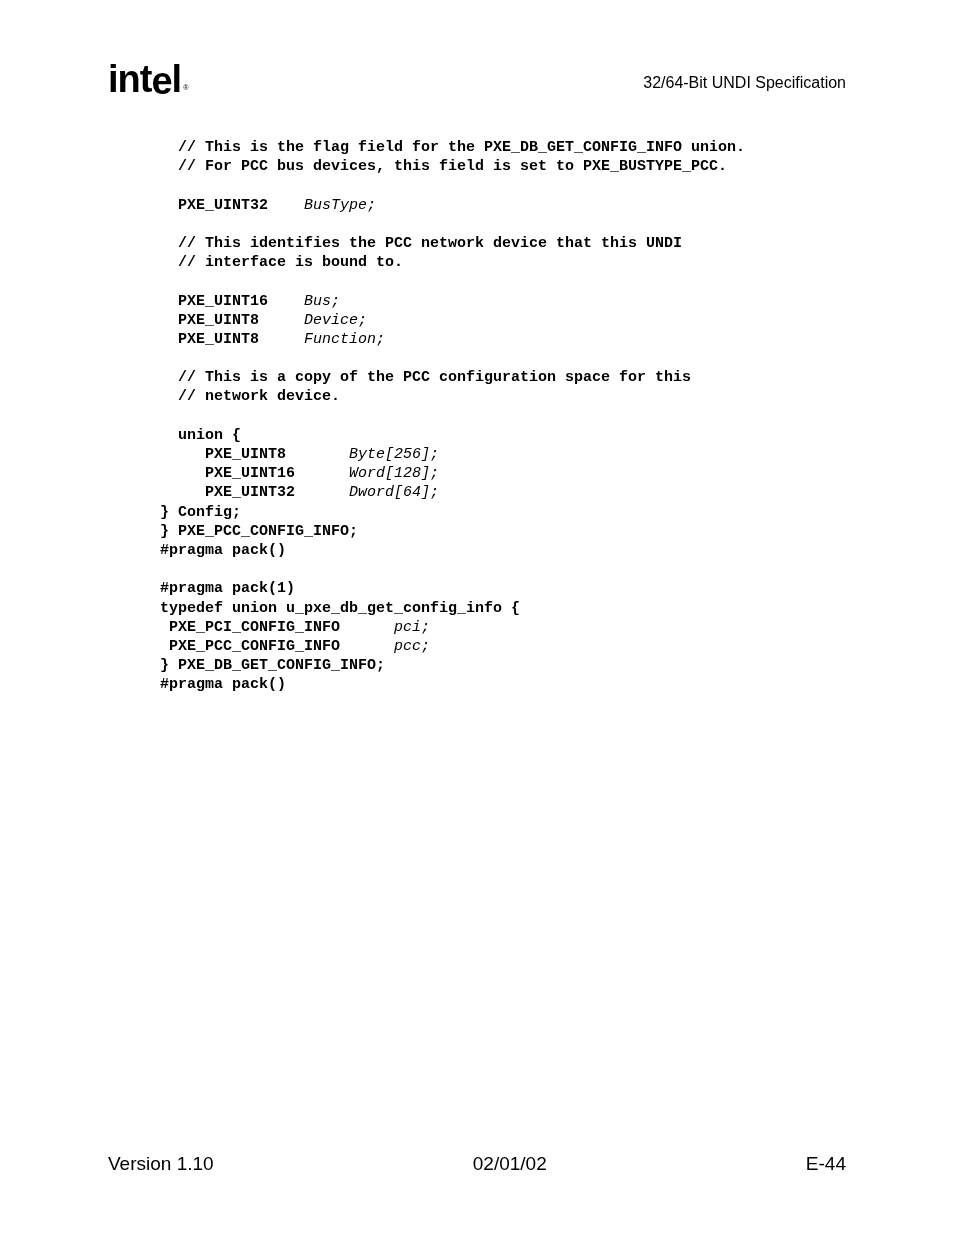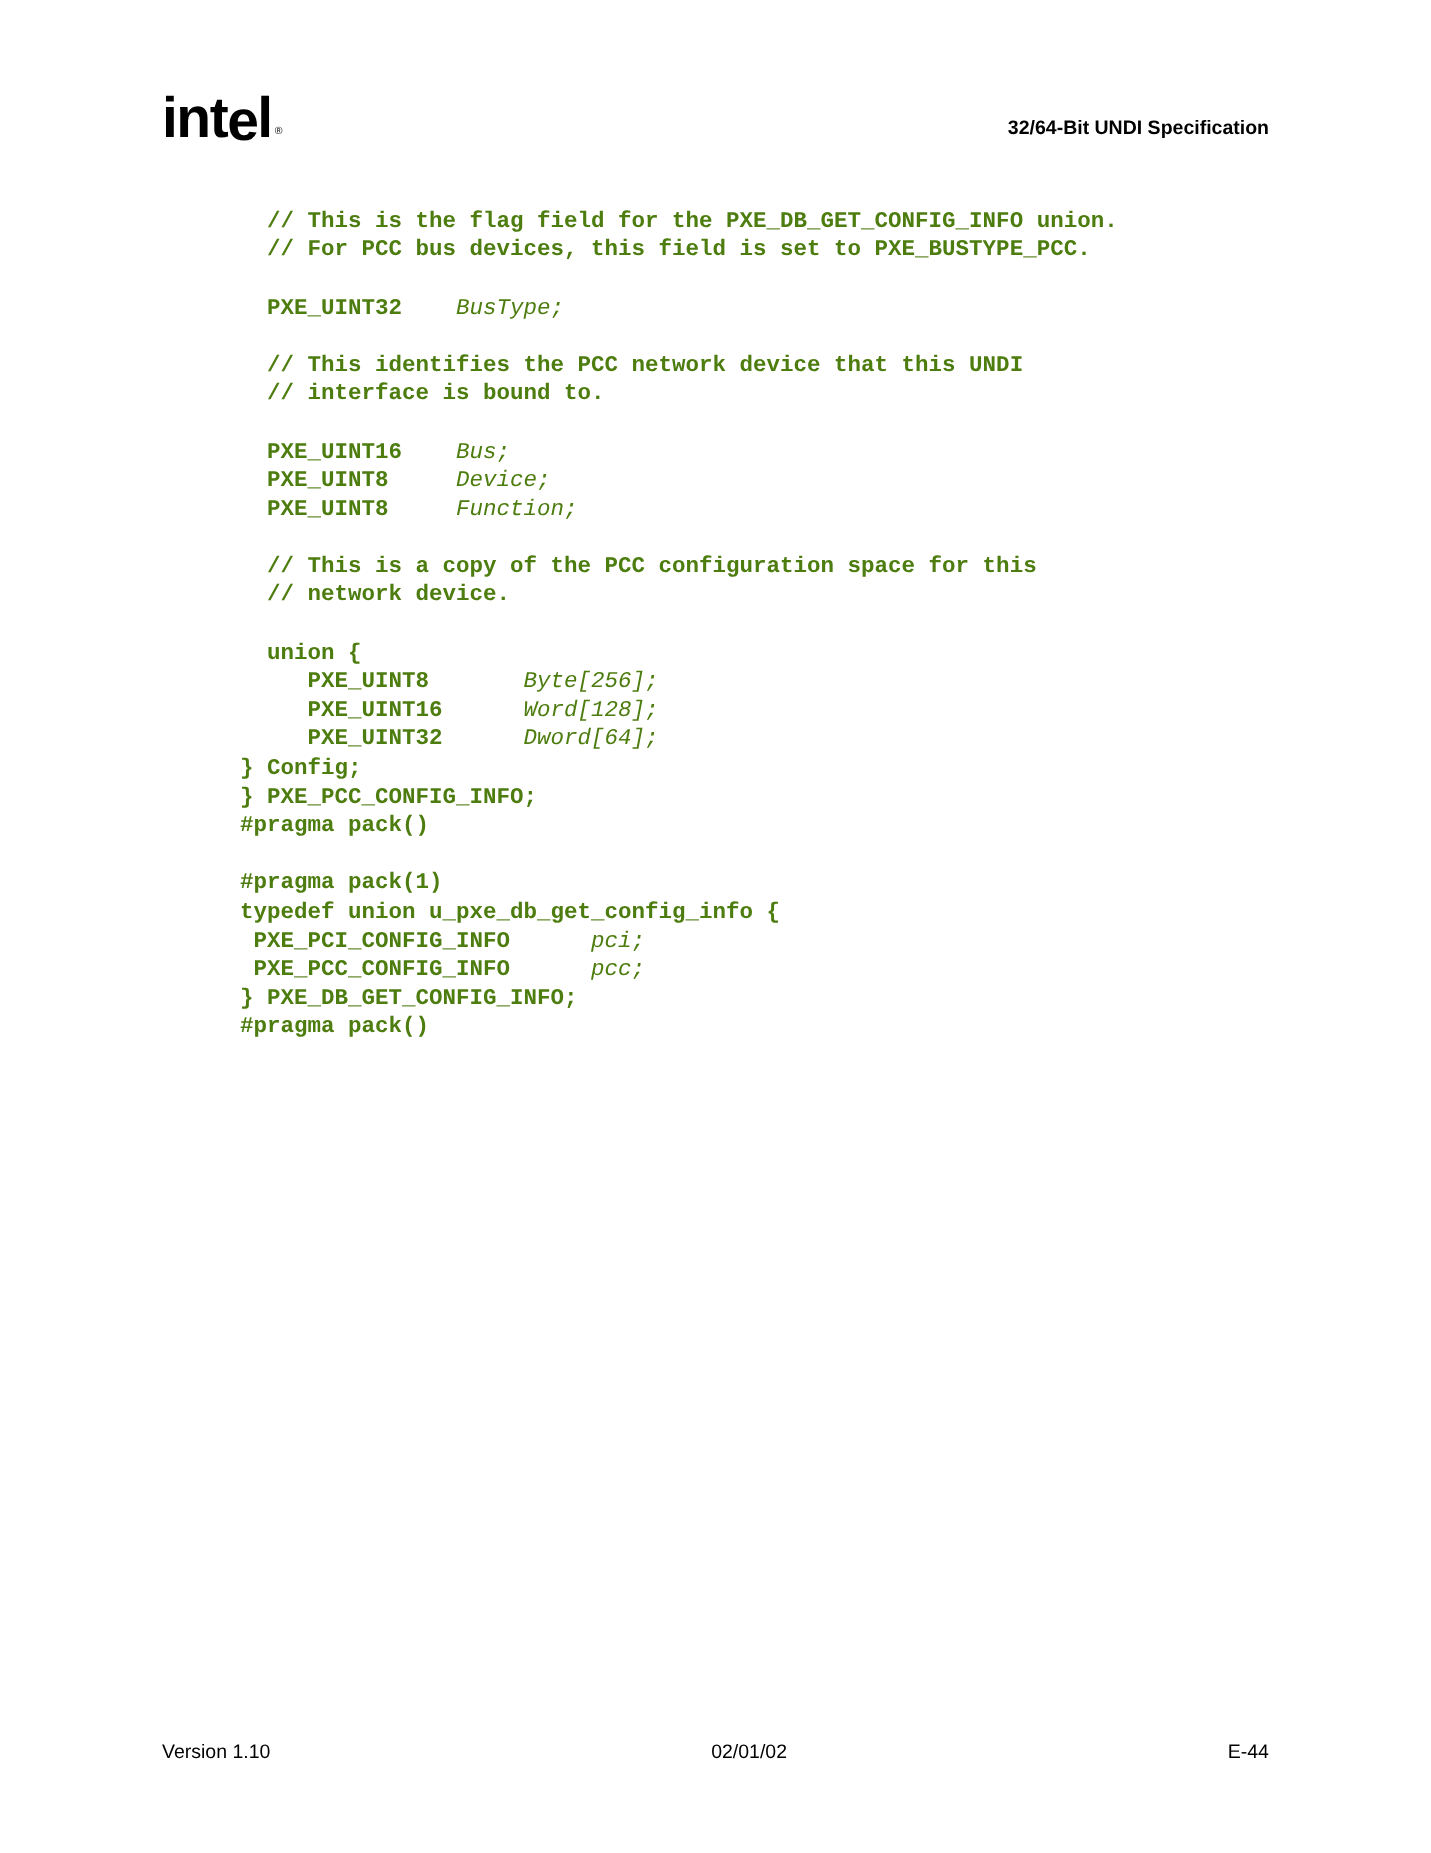"32/64-Bit UNDI Specification" .spec-title { font-size: 13px -> 16px; font-weight: bold -> normal }
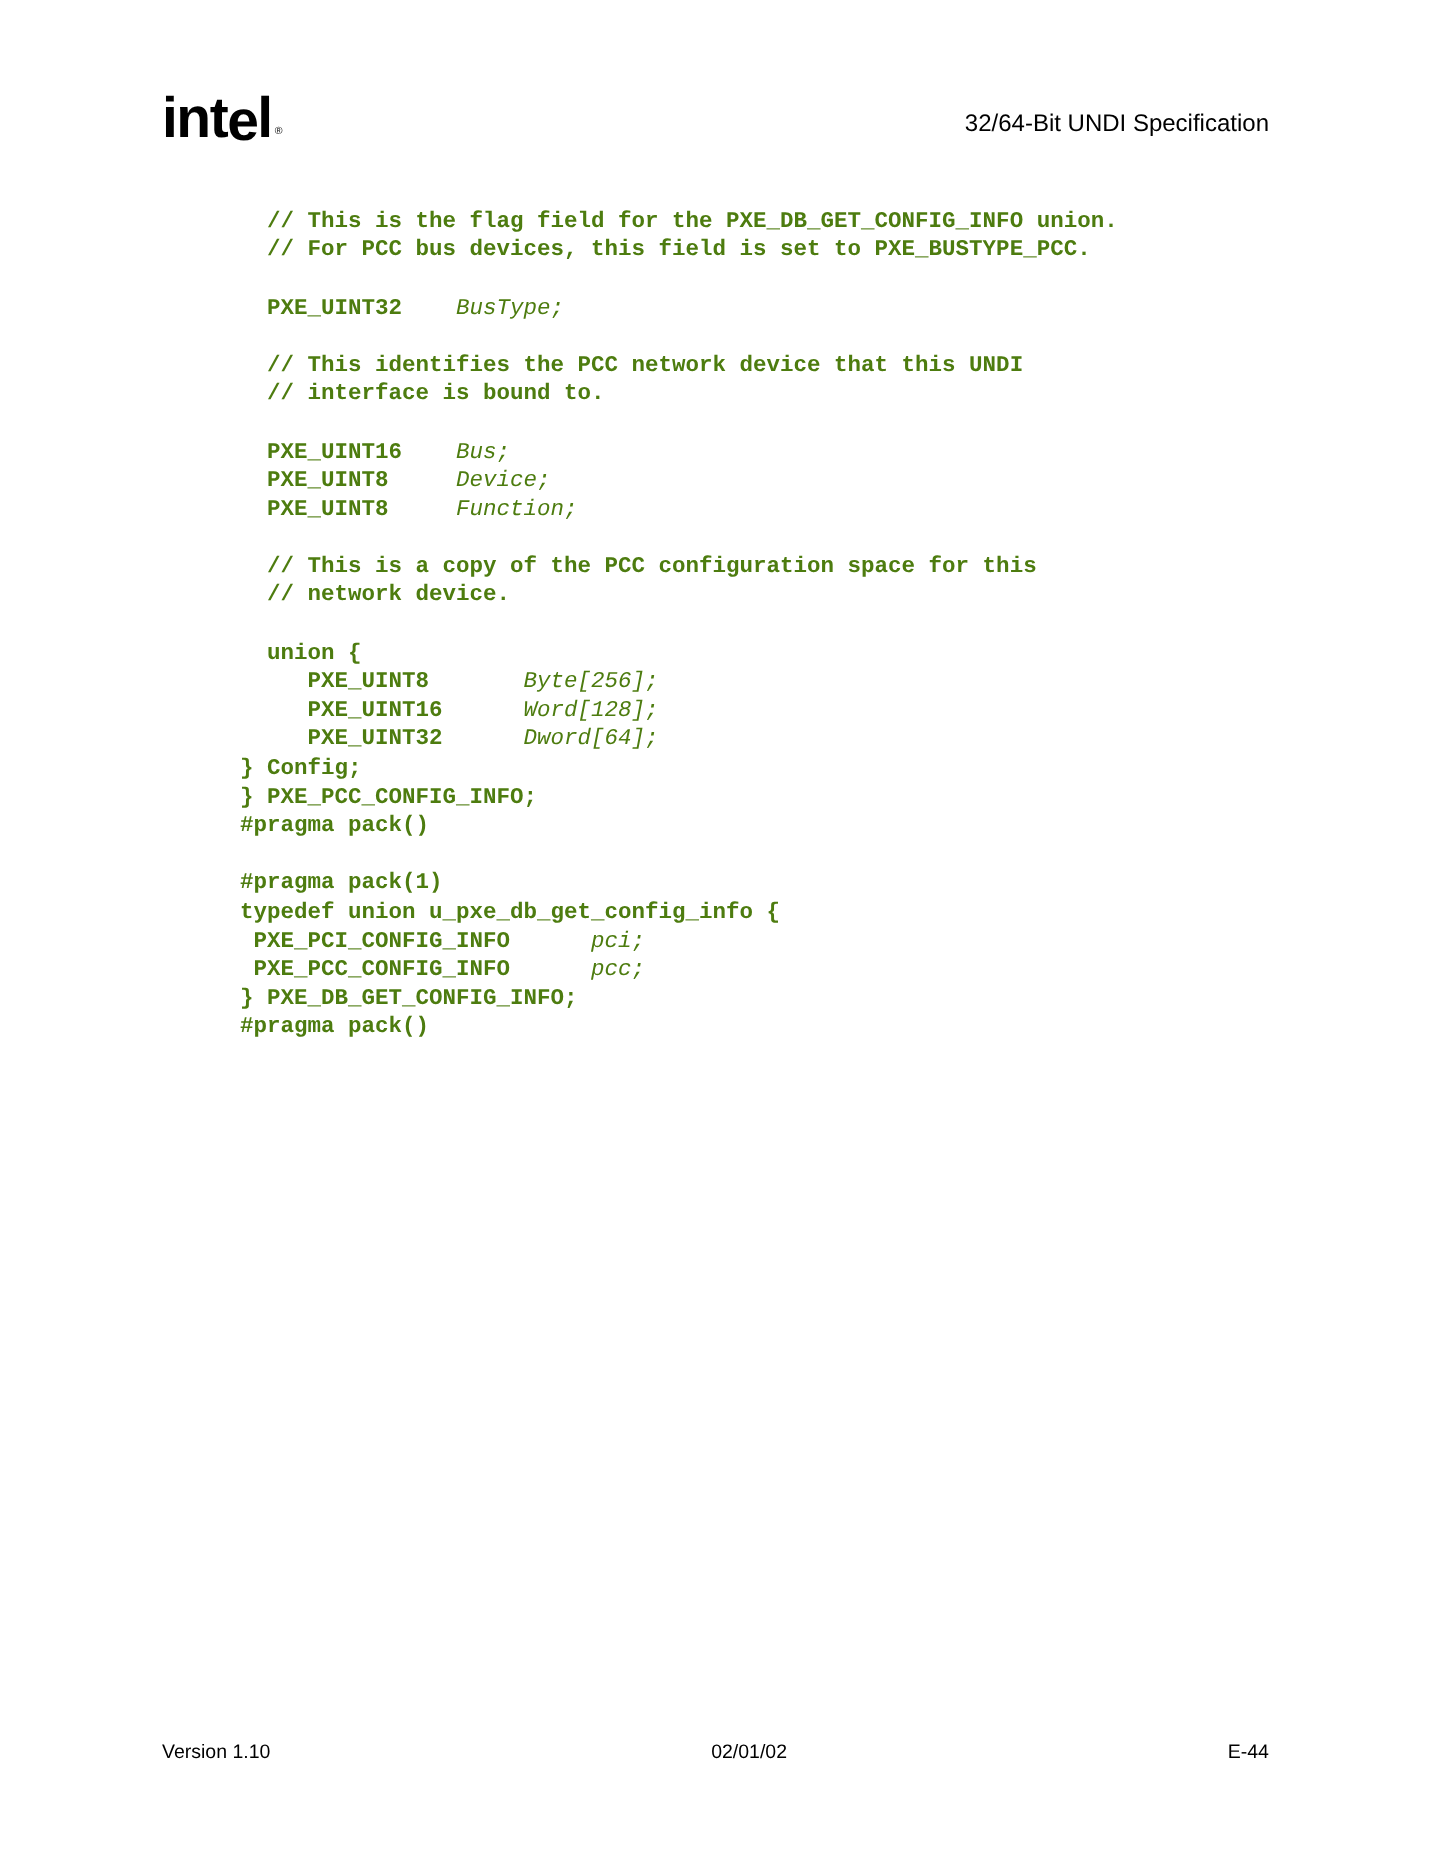"// This is the flag" .code-block { color: #4d7c0f -> #000000 }
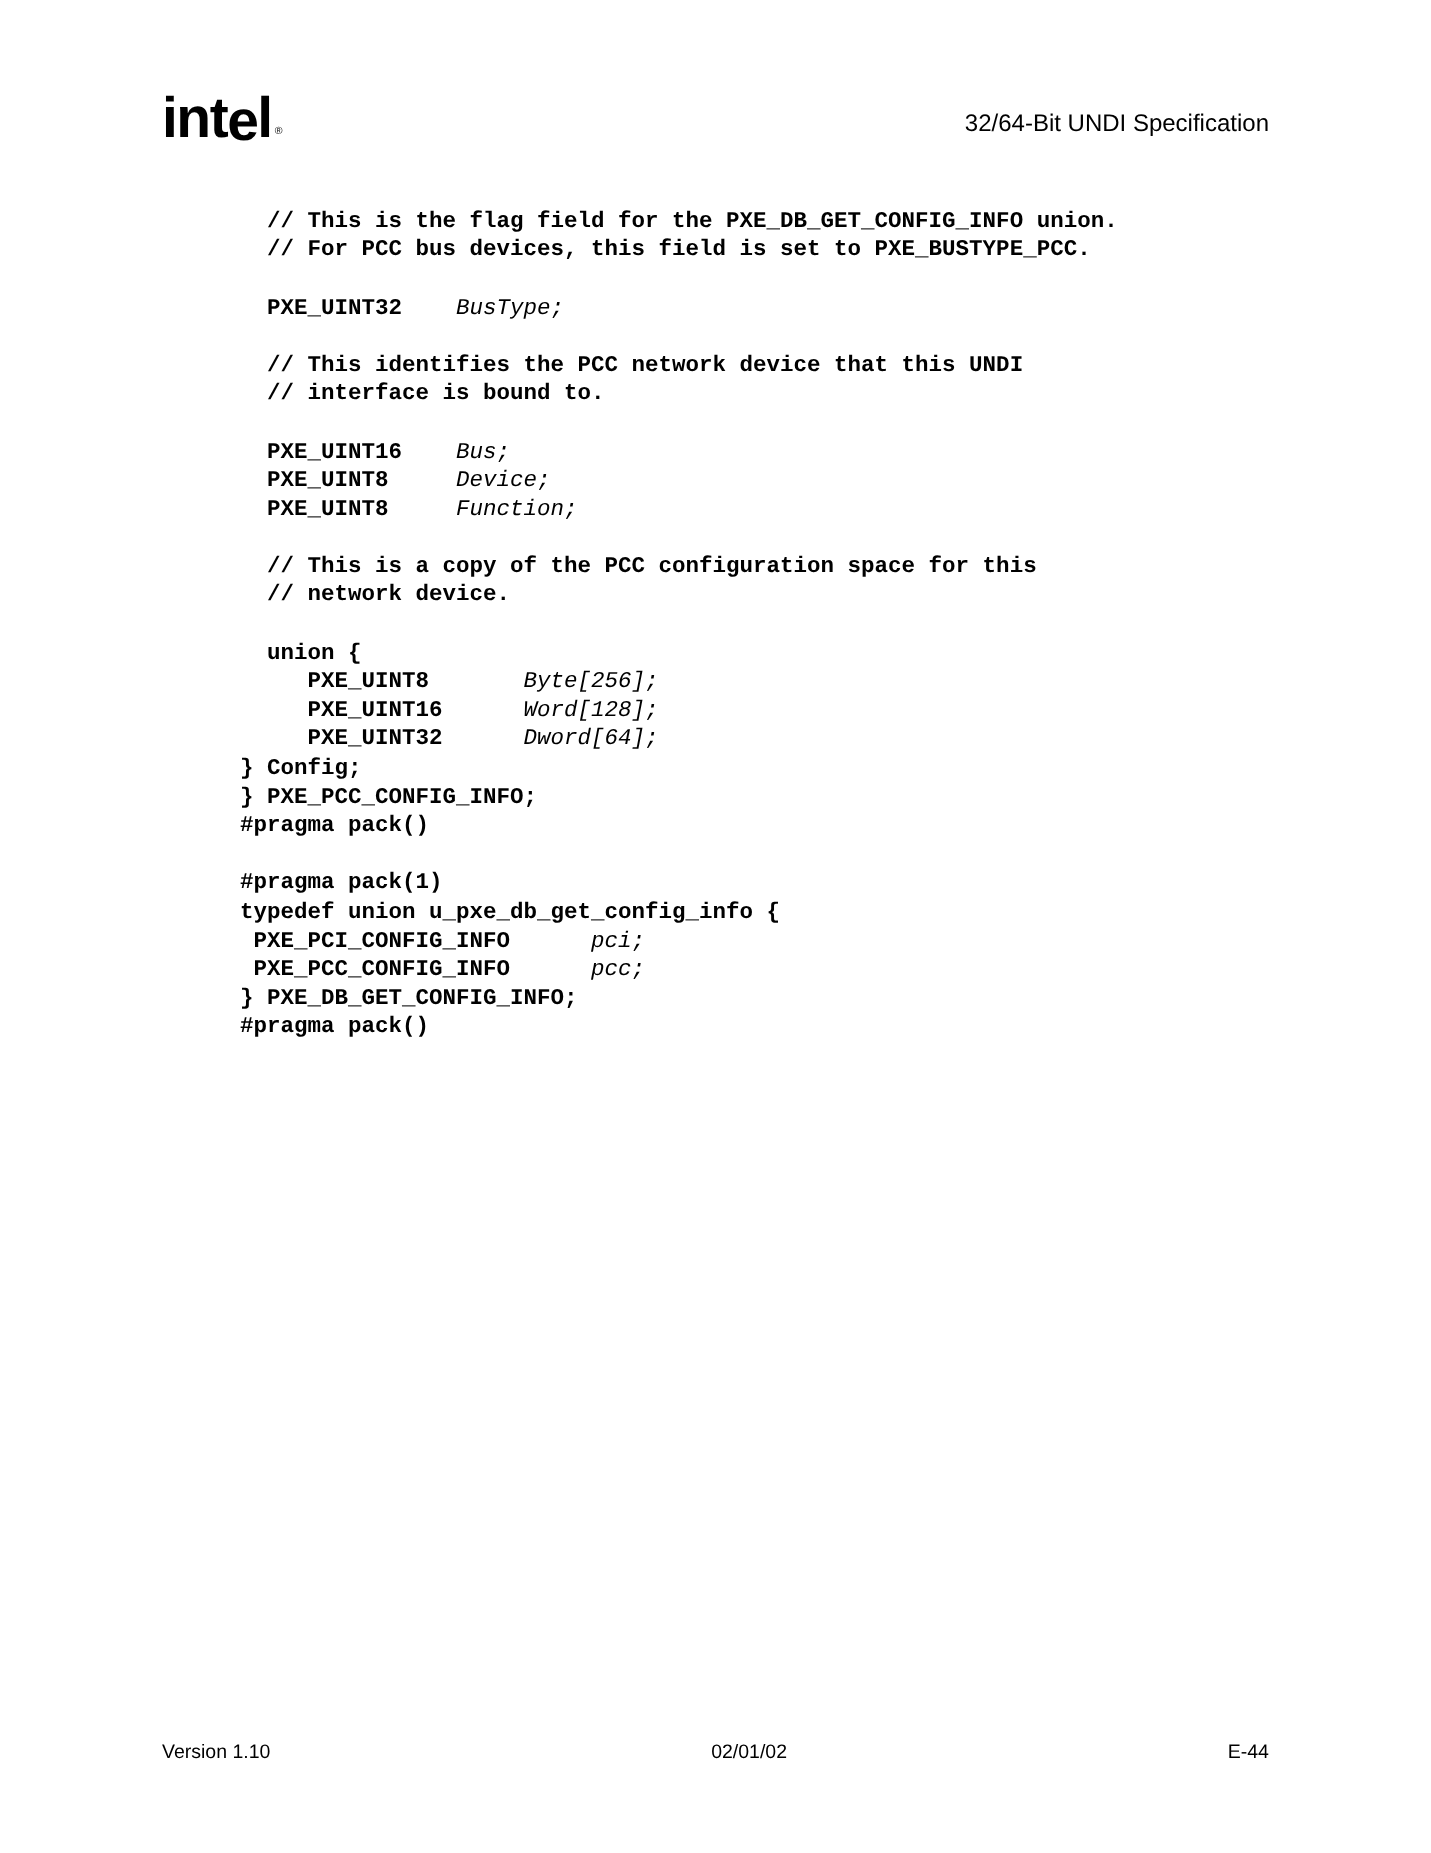"Version 1.10" .footer { font-size: 13px -> 19px }
